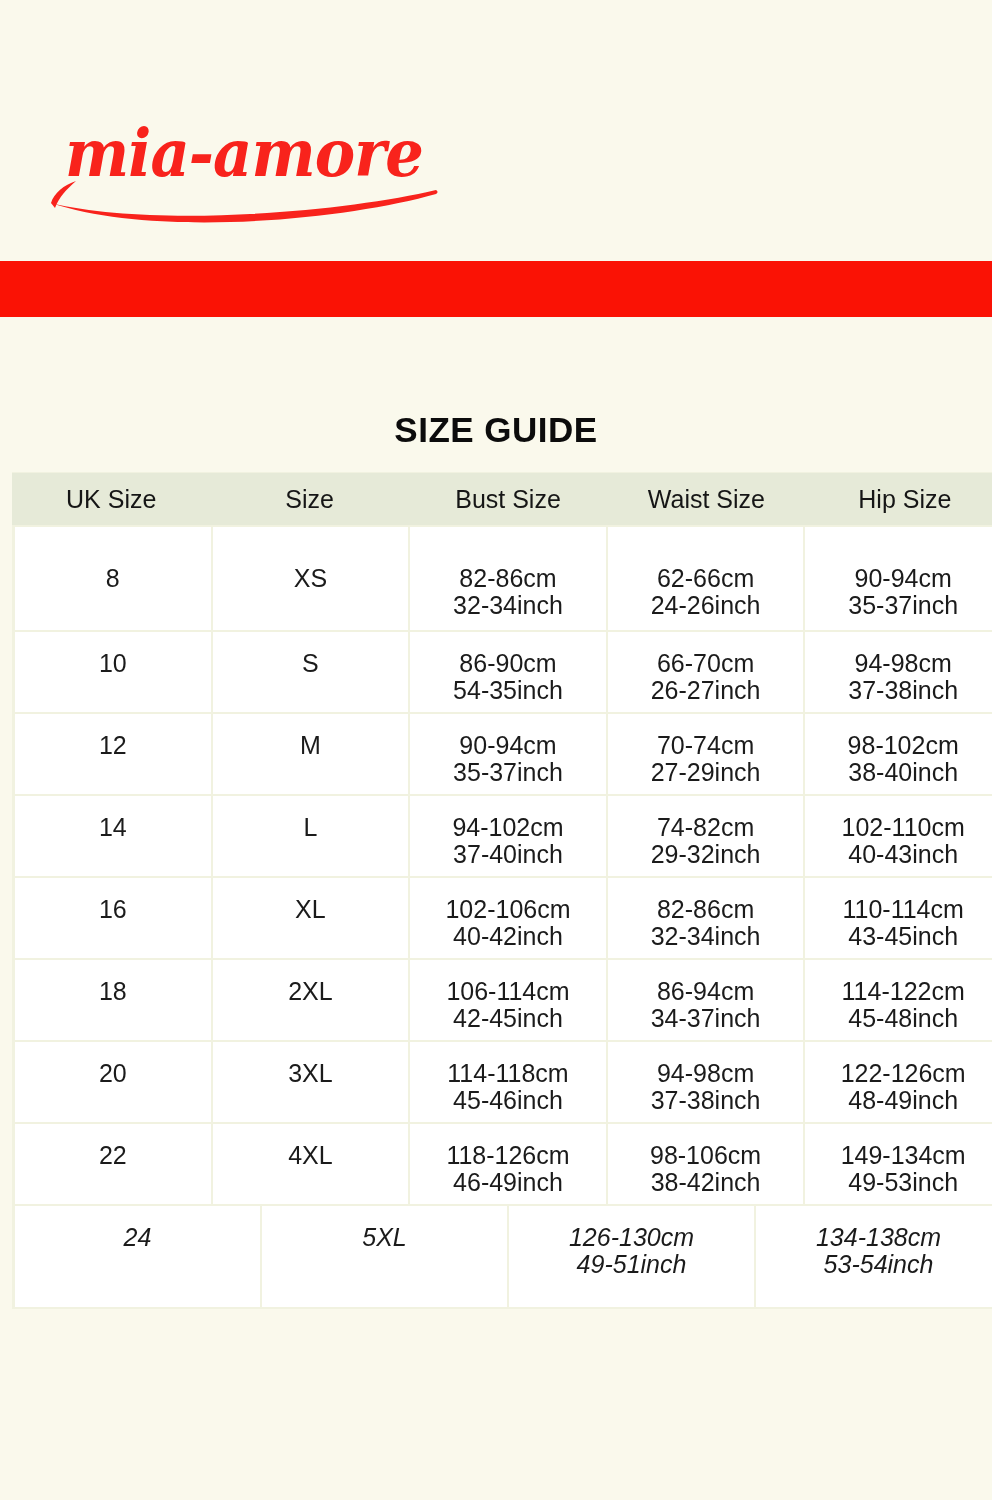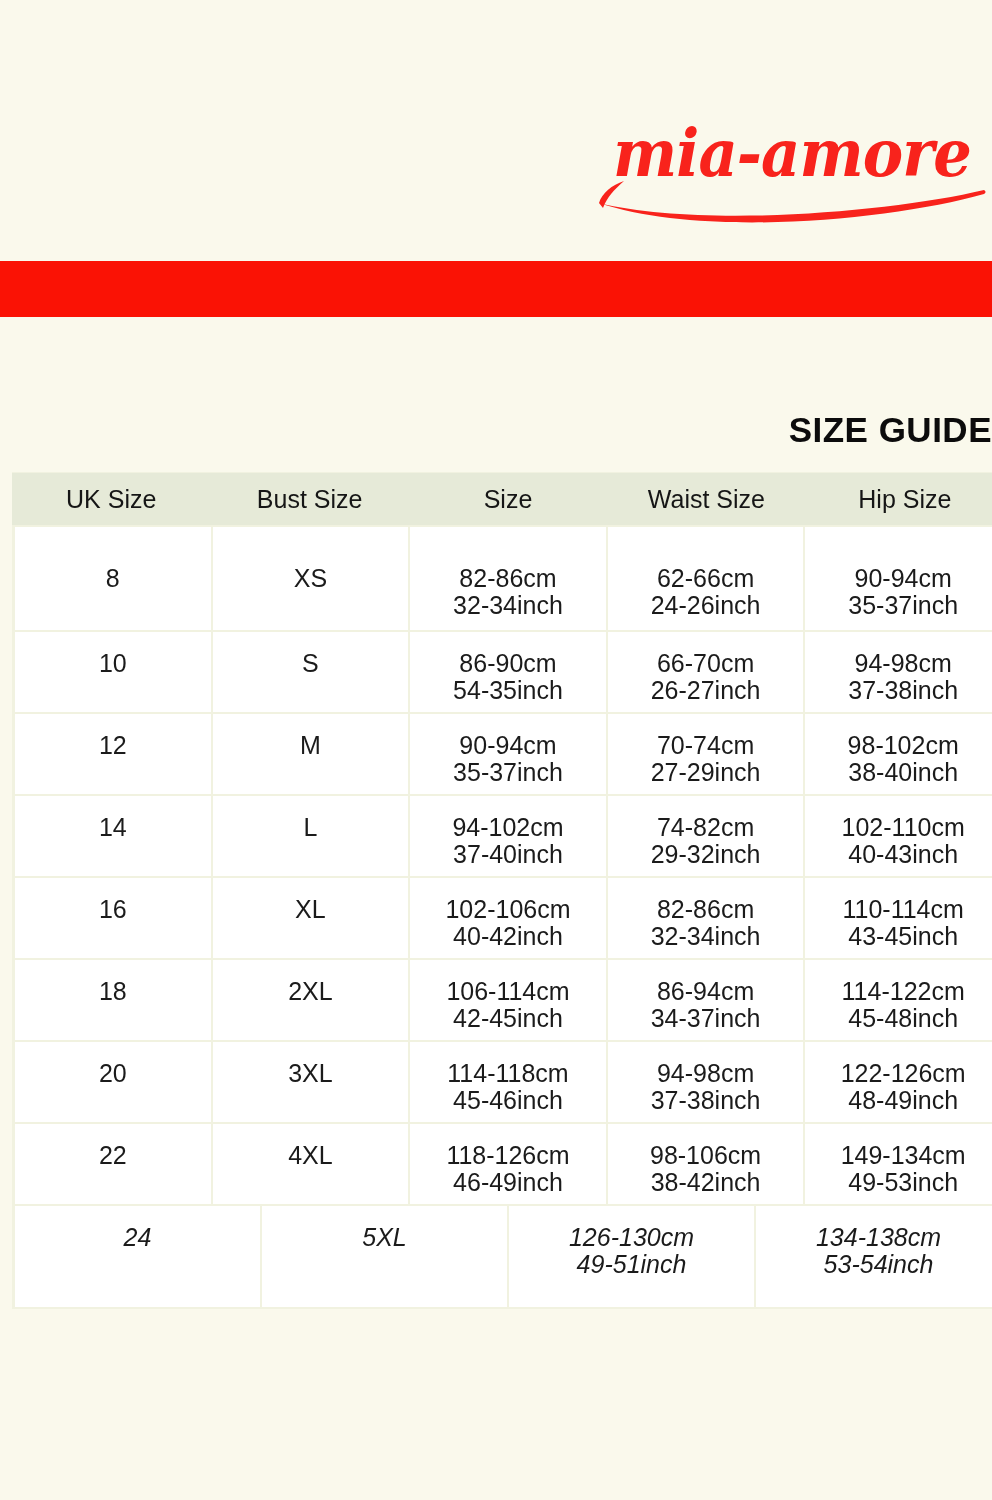"mia-amore" .logo-wrap { justify-content: flex-end -> flex-start; padding-left: none -> 44px }
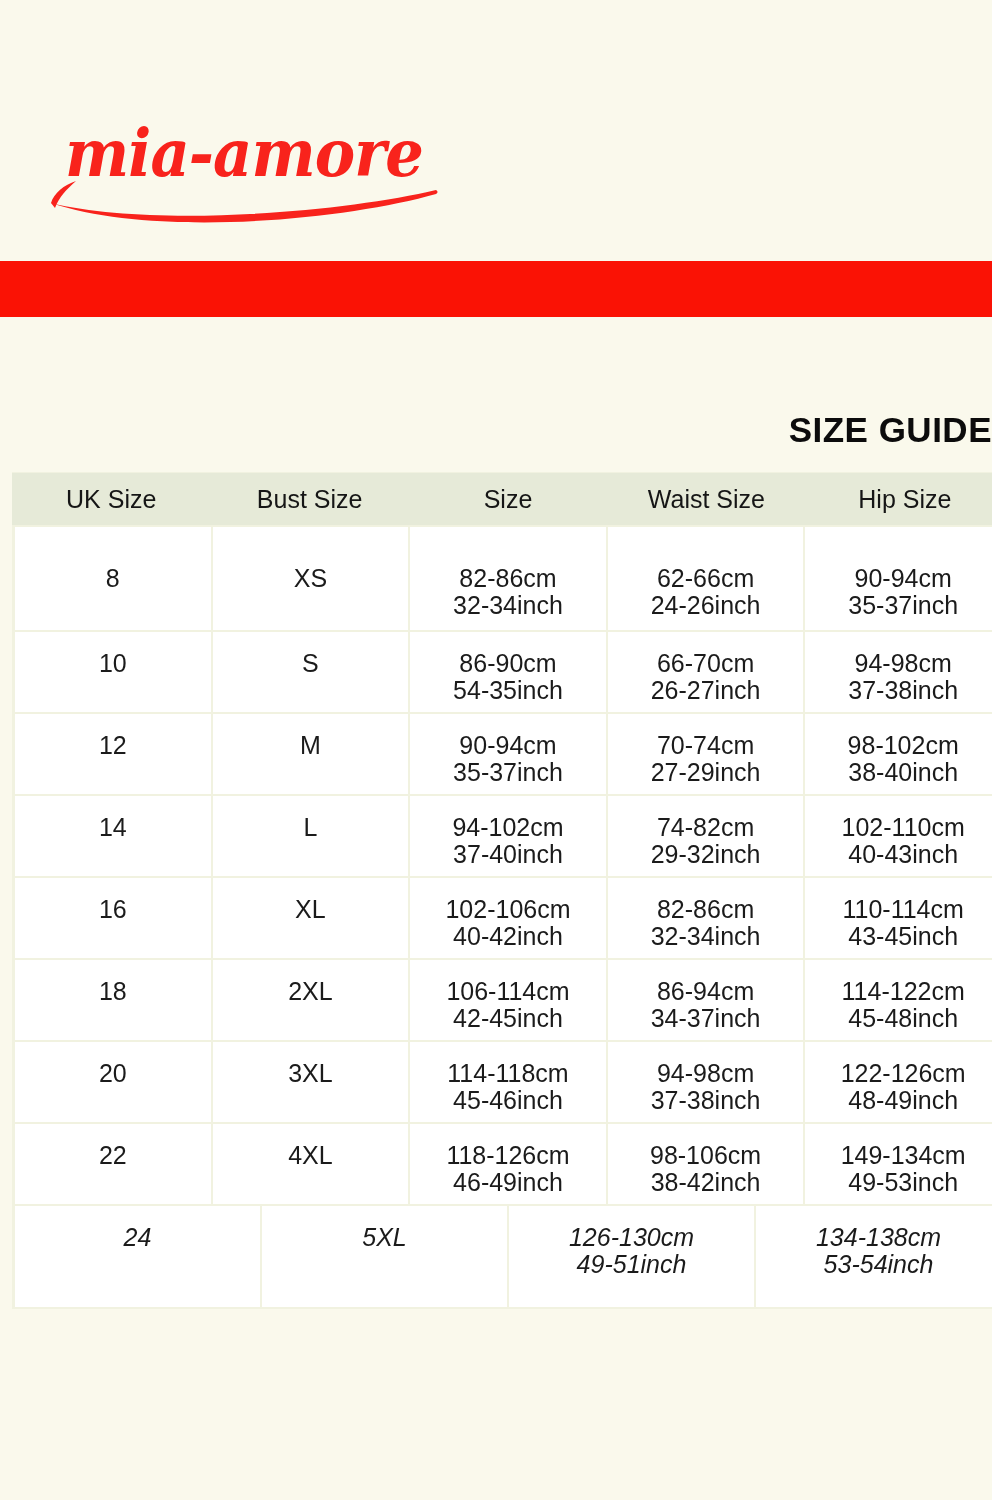"SIZE GUIDE" .title { text-align: right -> center }
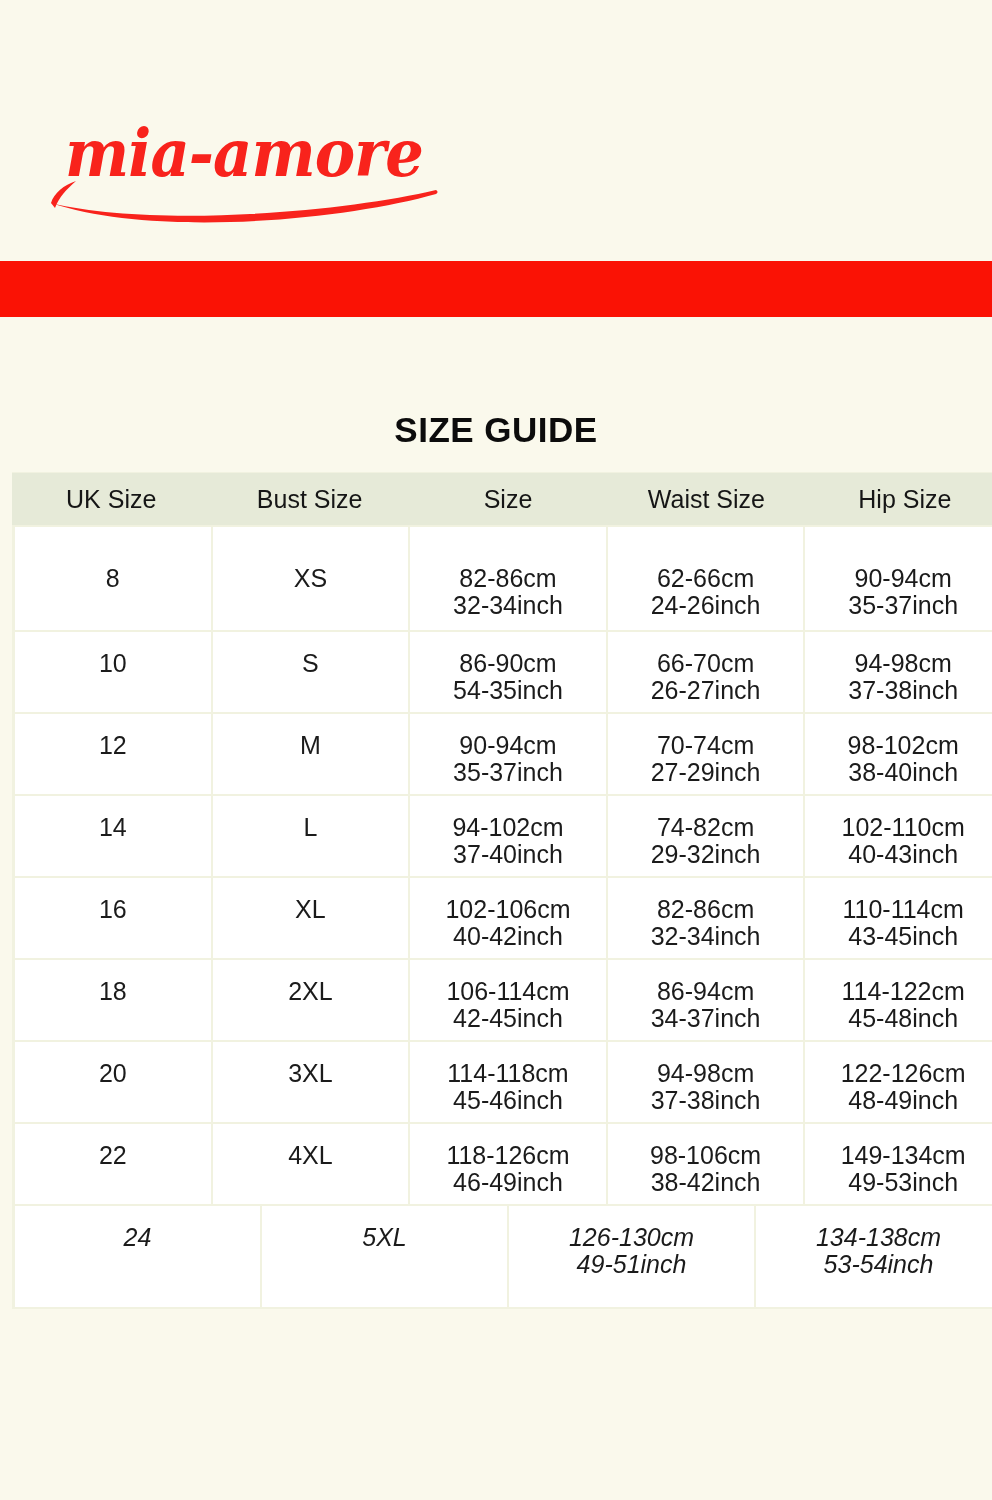"Bust Size" div.th { order: before "Size" -> after "Size" }
